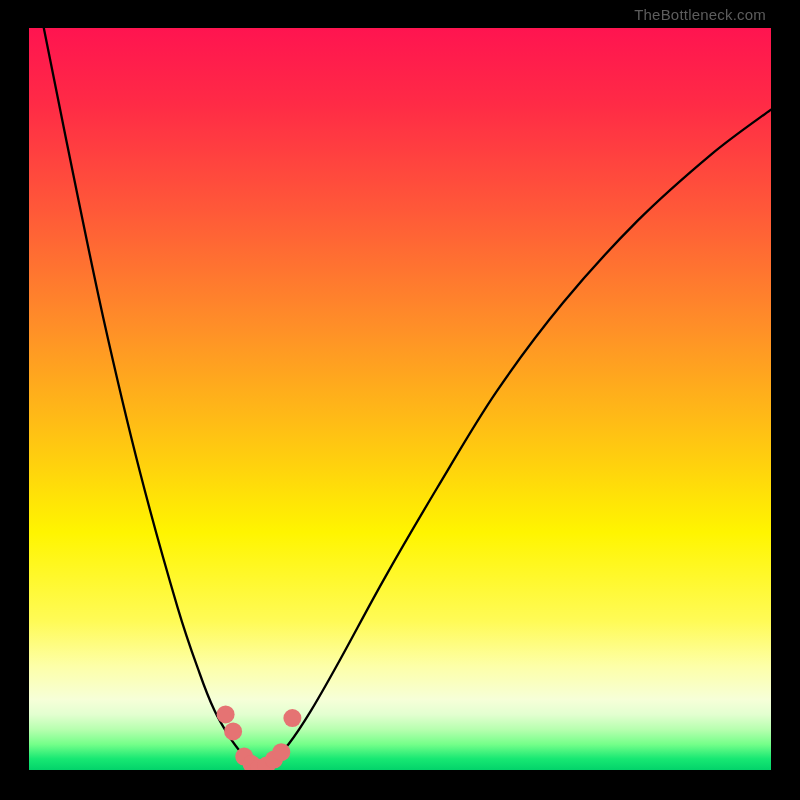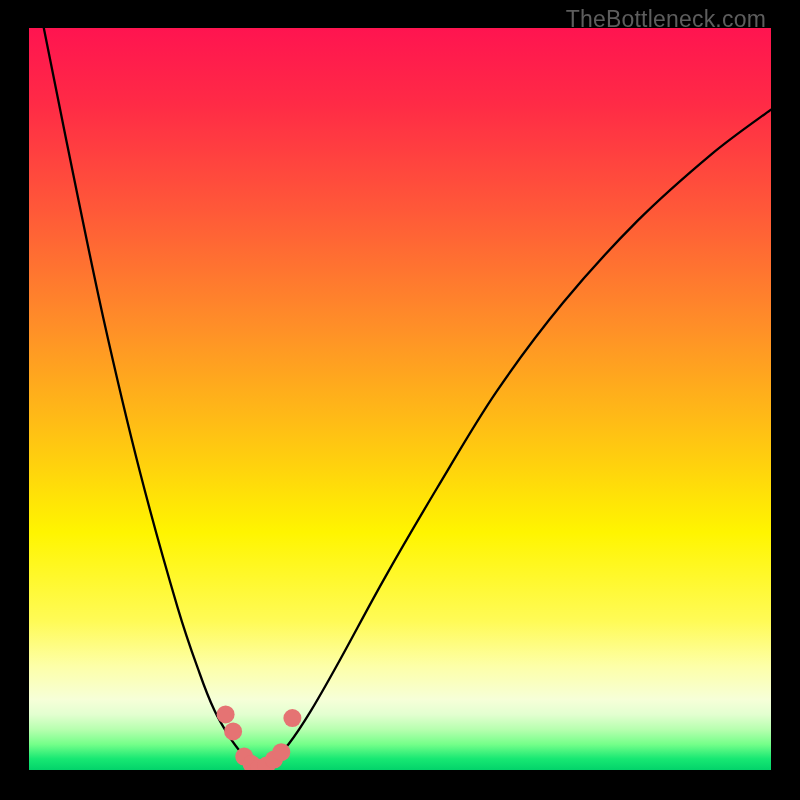"TheBottleneck.com" .watermark { font-size: 23px -> 15px }
